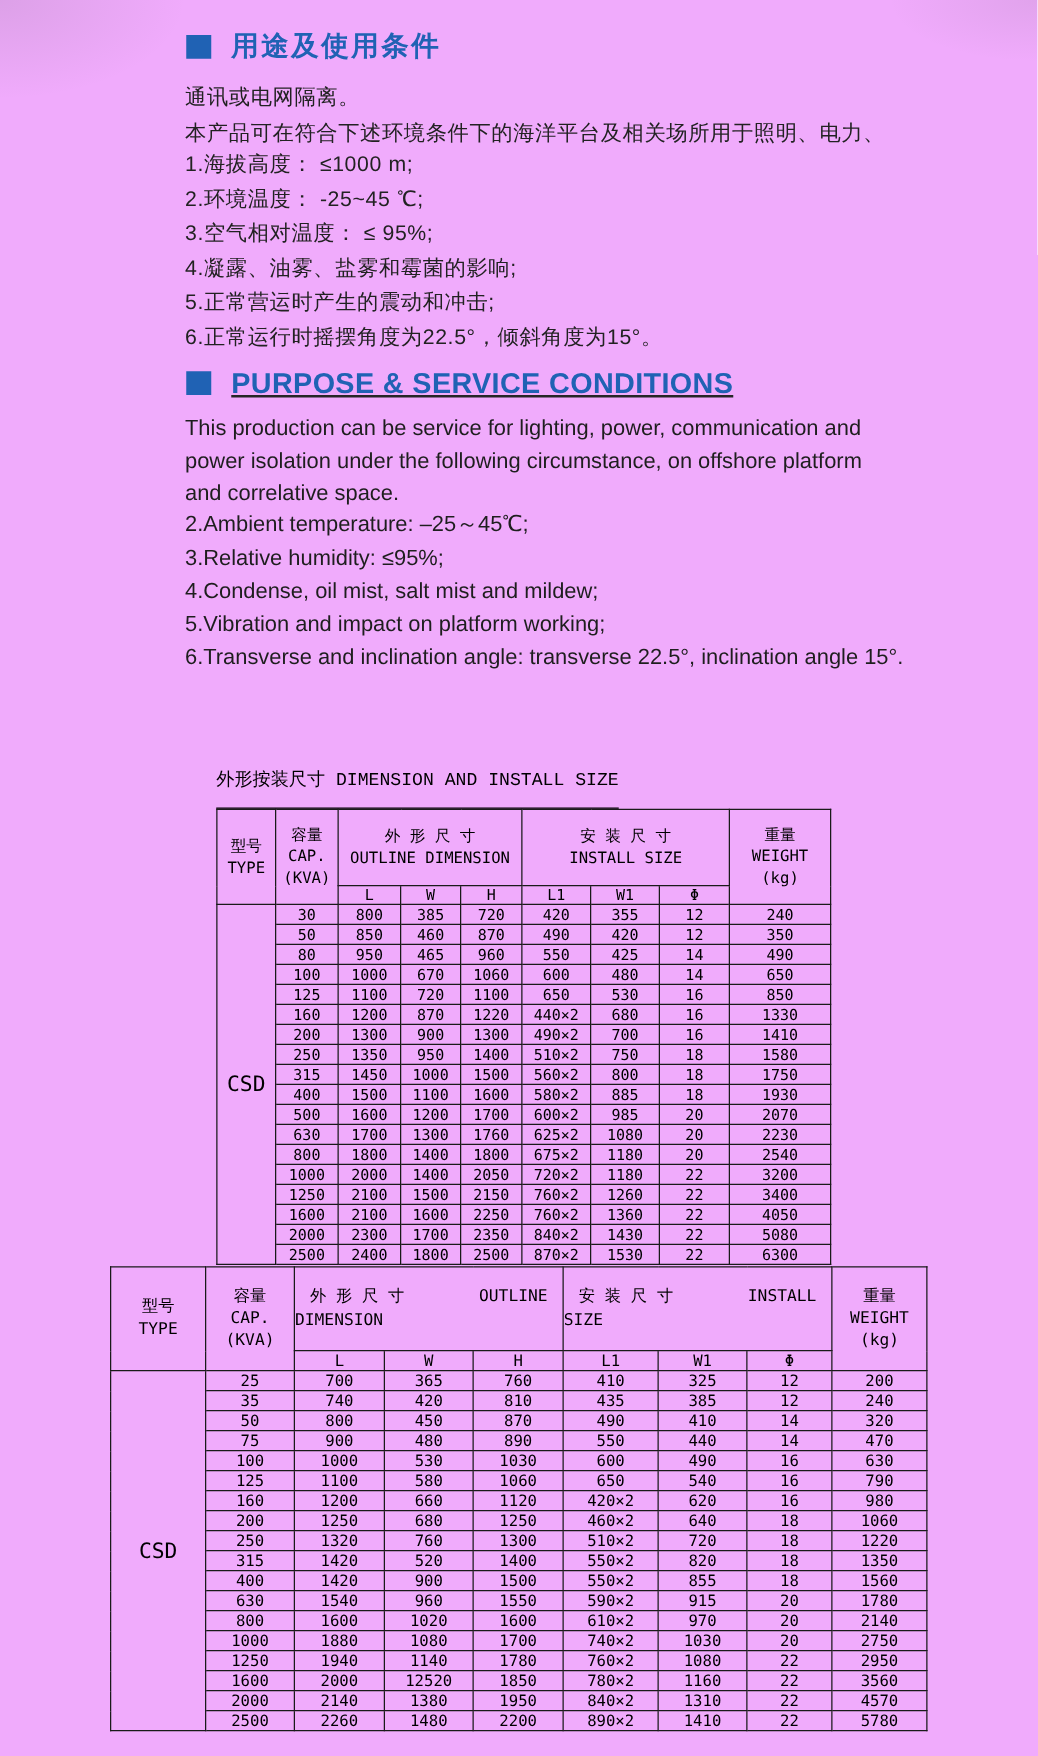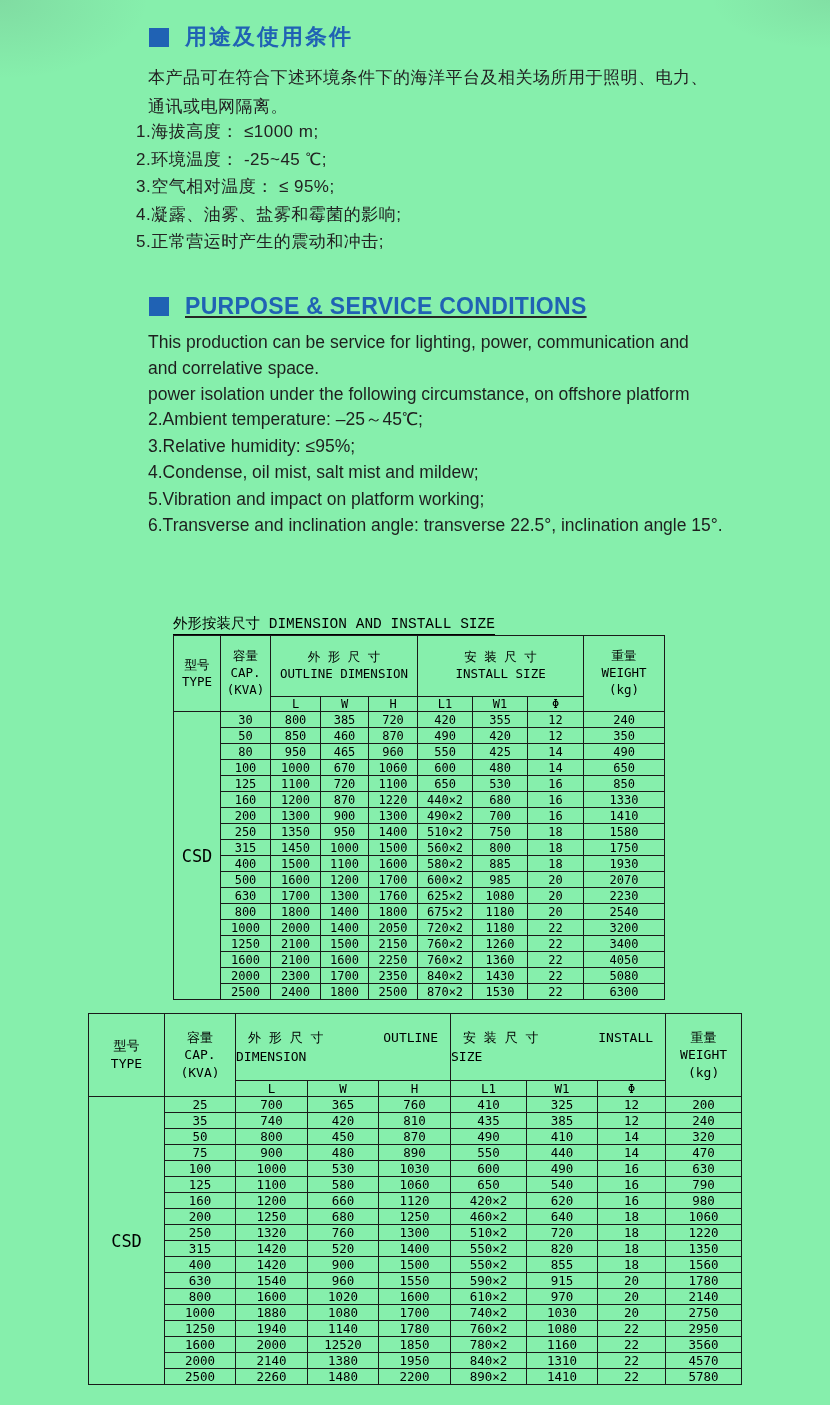"用途及使用条件" .page { background: #86efac -> #f0abfc }
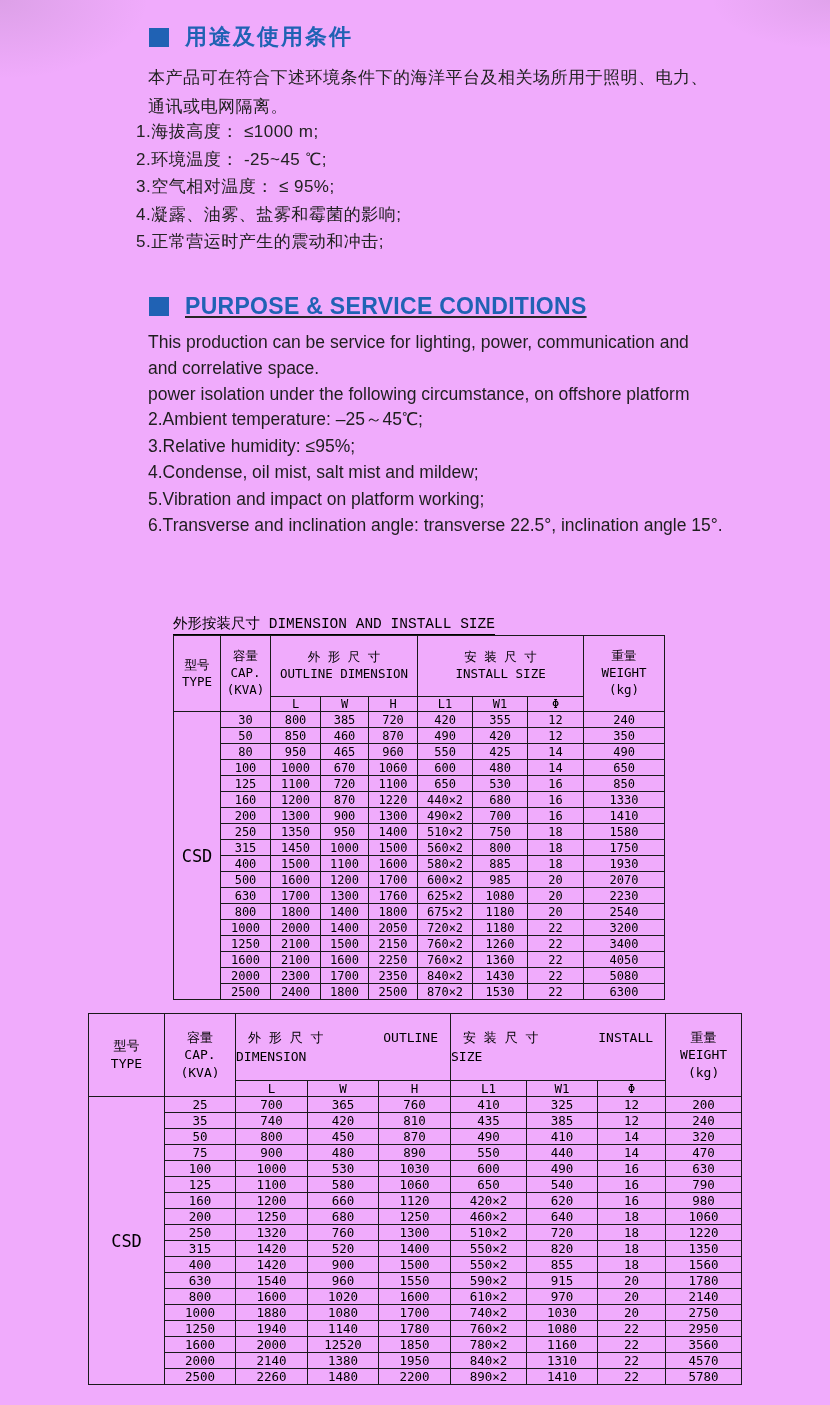"本产品可在符合下述环境条件下的海洋平台及相关场所用于照明、电力、" div { order: before "通讯或电网隔离。" -> after "通讯或电网隔离。" }
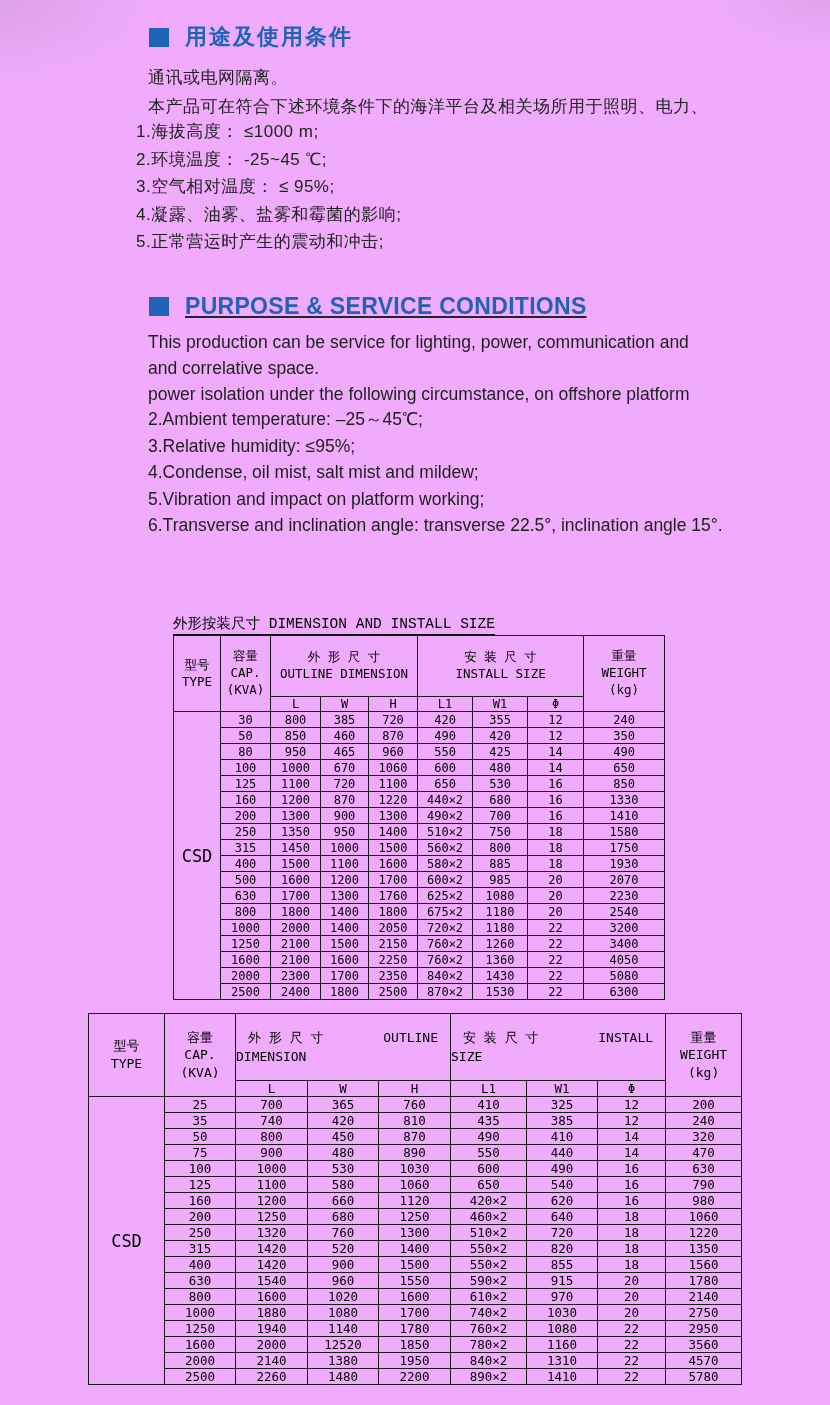"1.海拔高度： ≤1000 m;" .cn-list { left: 136px -> 148px }
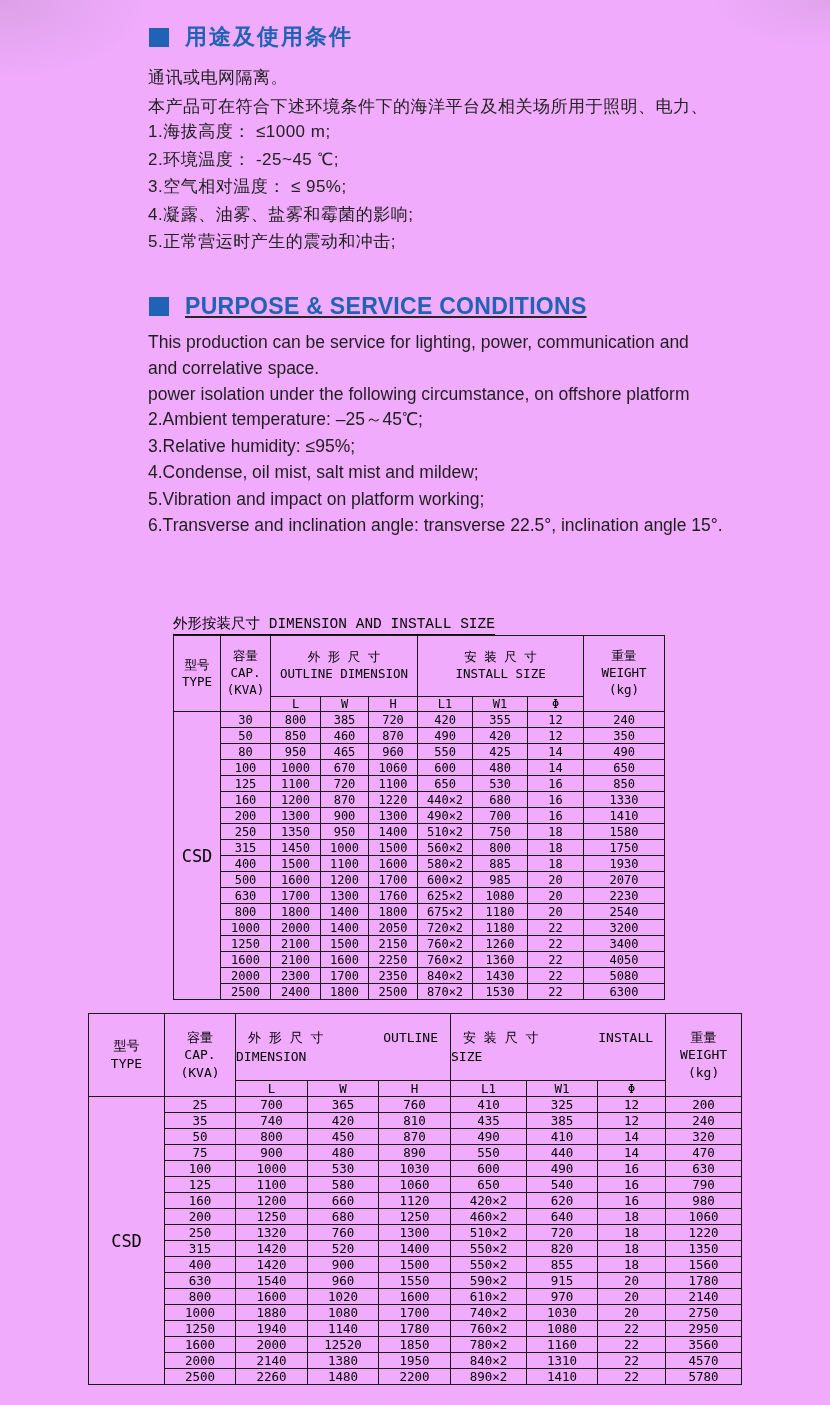"6.正常运行时摇摆角度为22.5°，倾斜角度为15°。" div { html: none -> <div>6.正常运行时摇摆角度为22.5°，倾斜角度为15°。</div> }
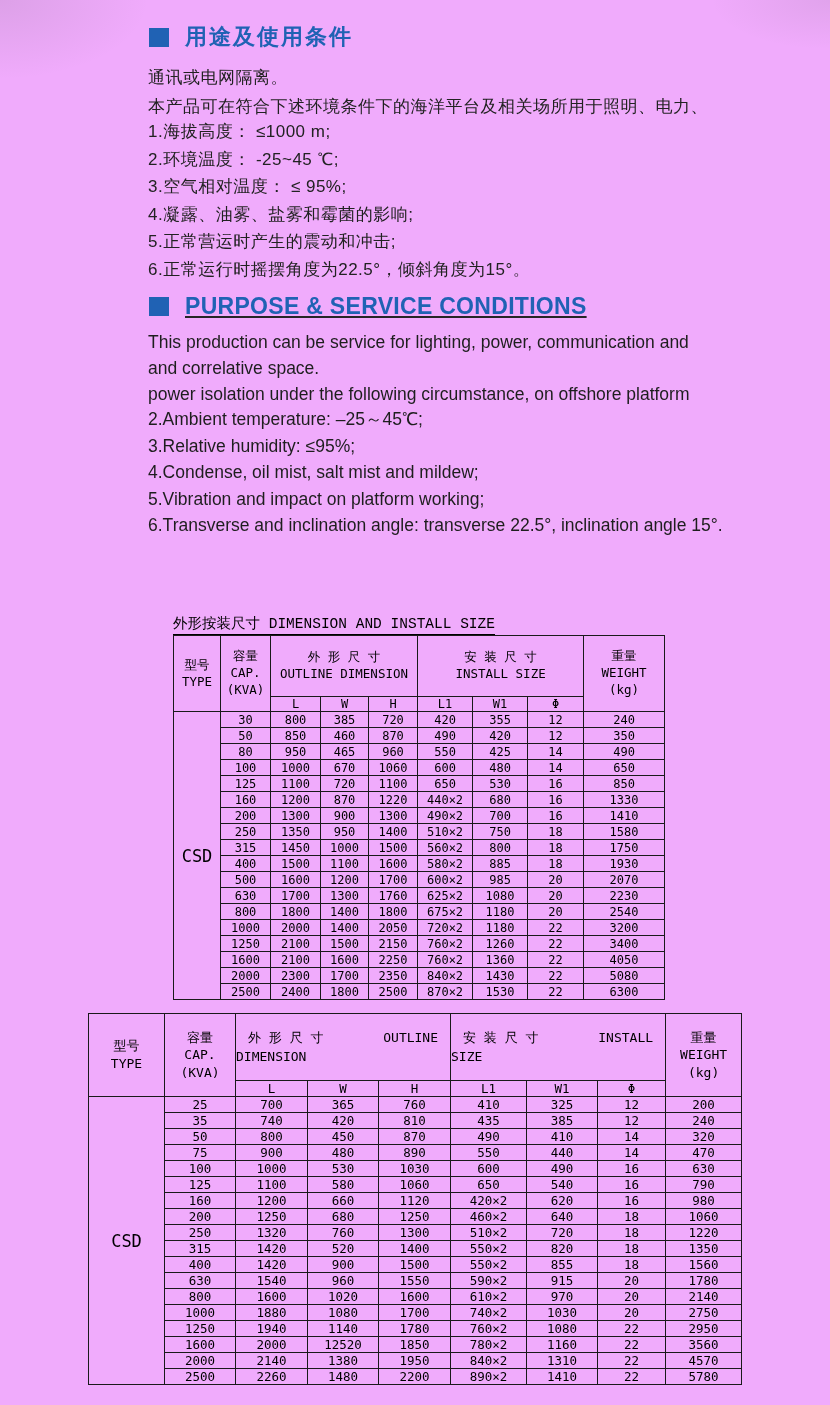"and correlative space." div { order: before "power isolation under the following" -> after "power isolation under the following" }
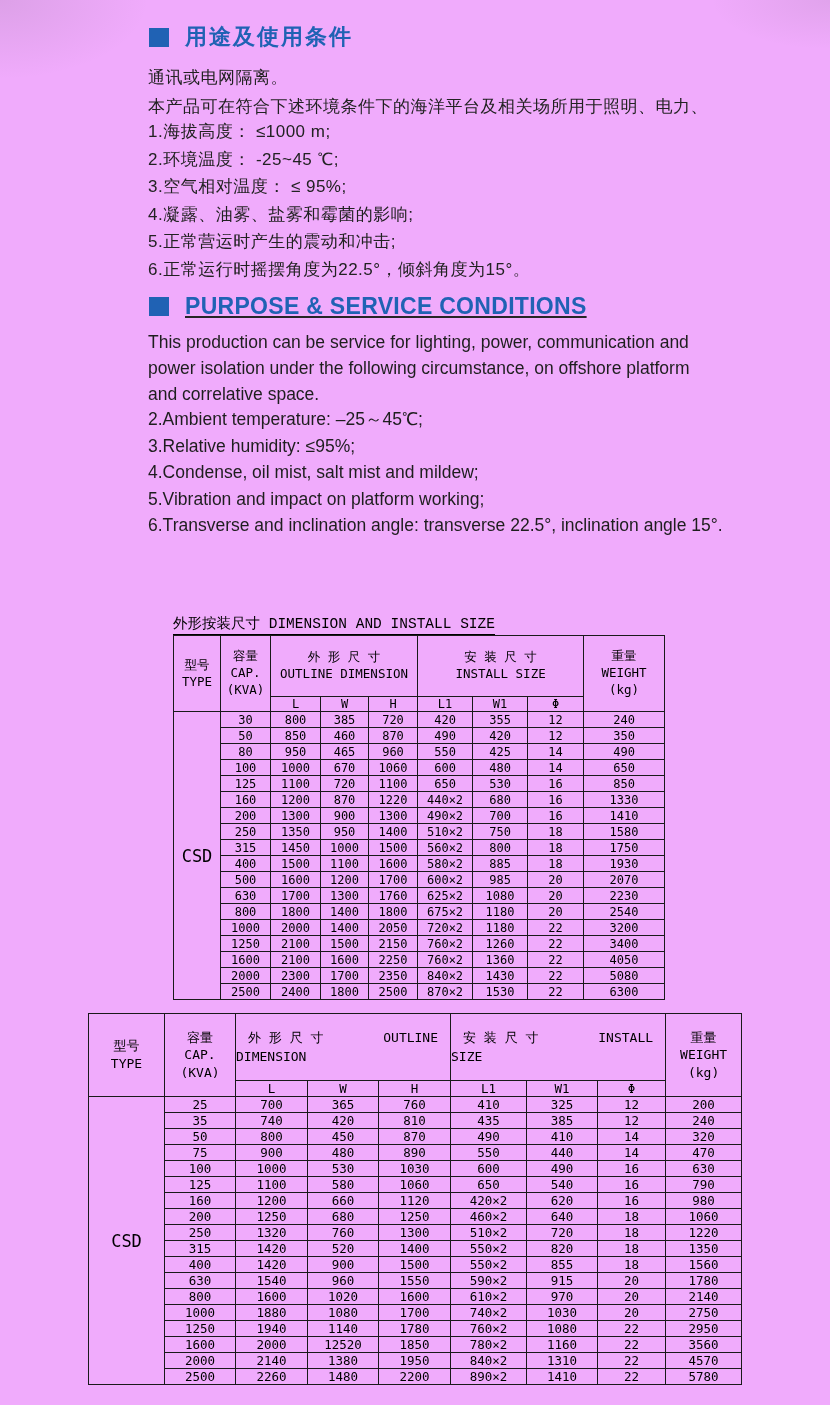"外形按装尺寸 DIMENSION AND INSTALL SIZE" .tbl-title { padding-bottom: 1px -> 13px }
